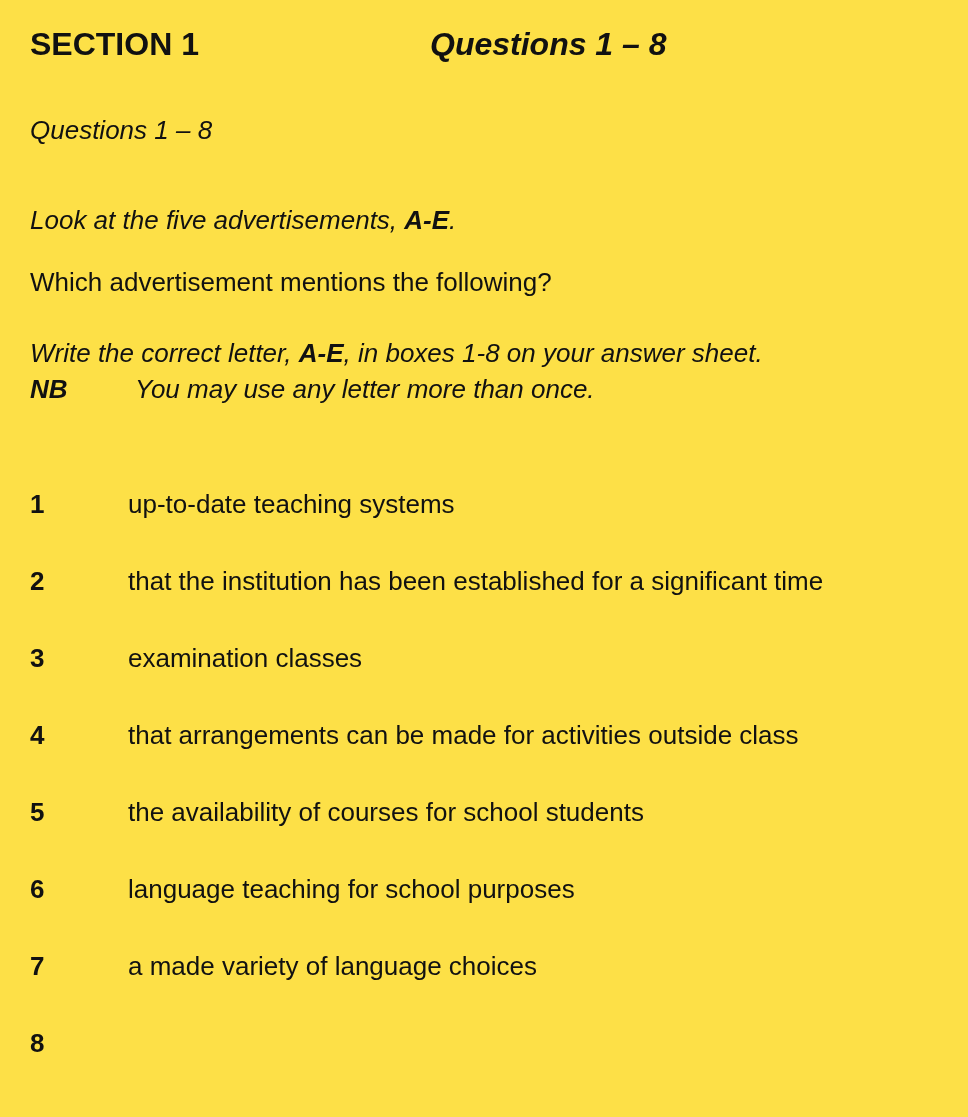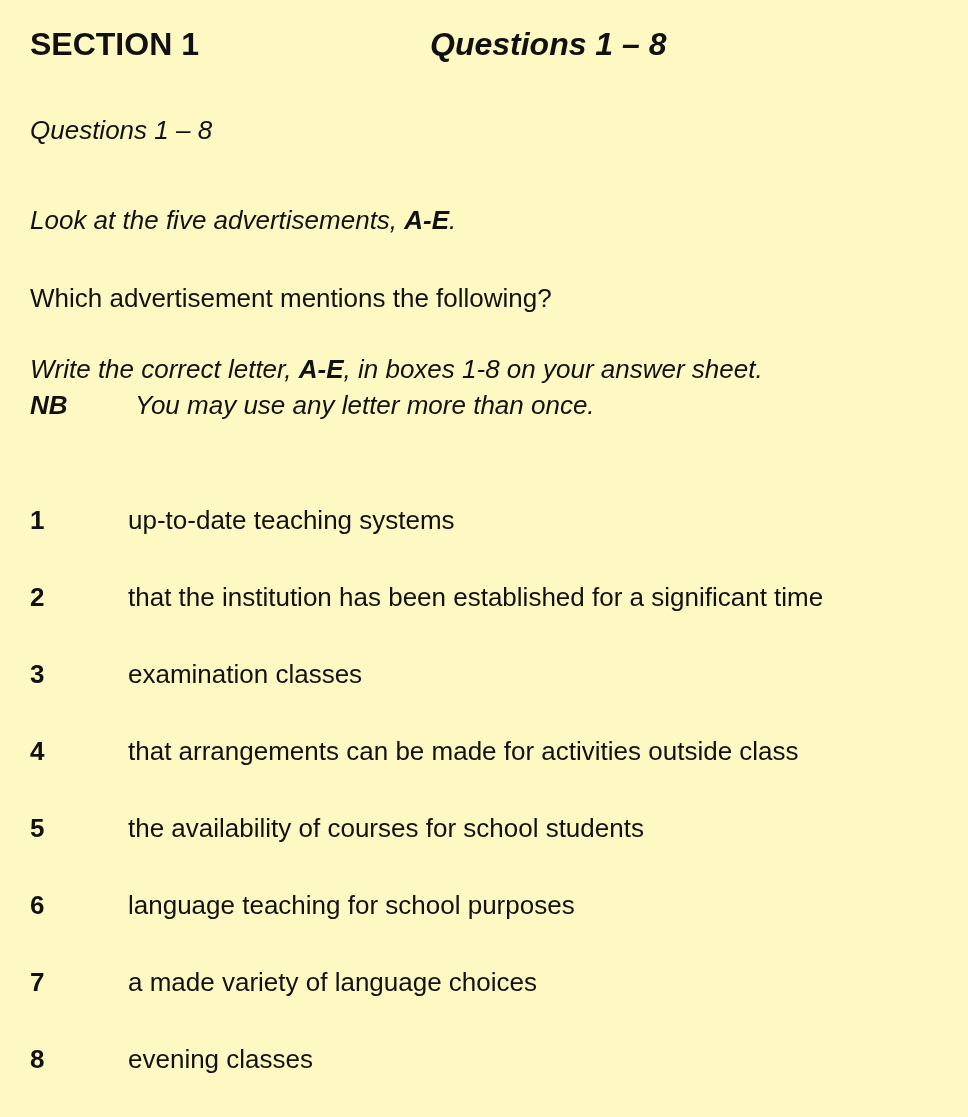"SECTION 1" .page { background: #fef9c3 -> #fde047 }
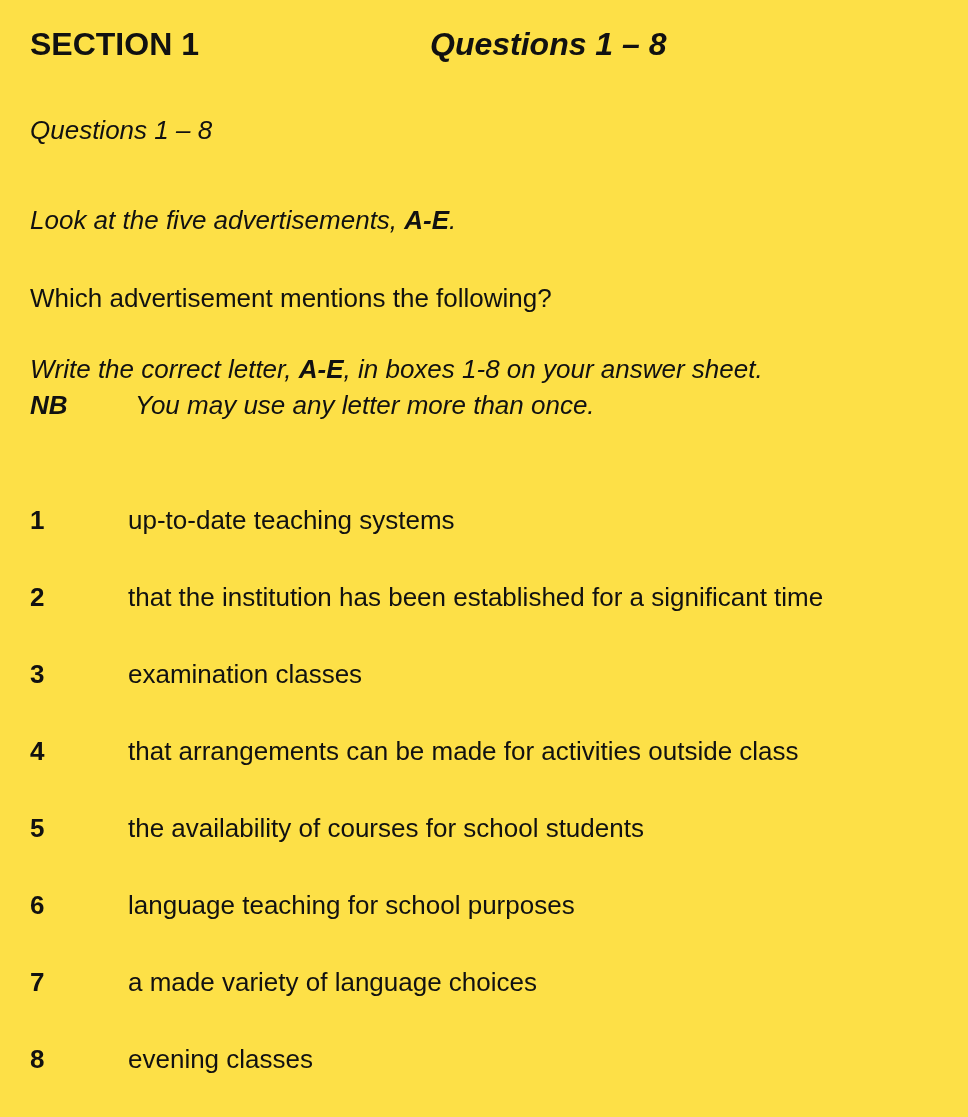"Which advertisement mentions the" .which-line { margin-top: 48px -> 32px }
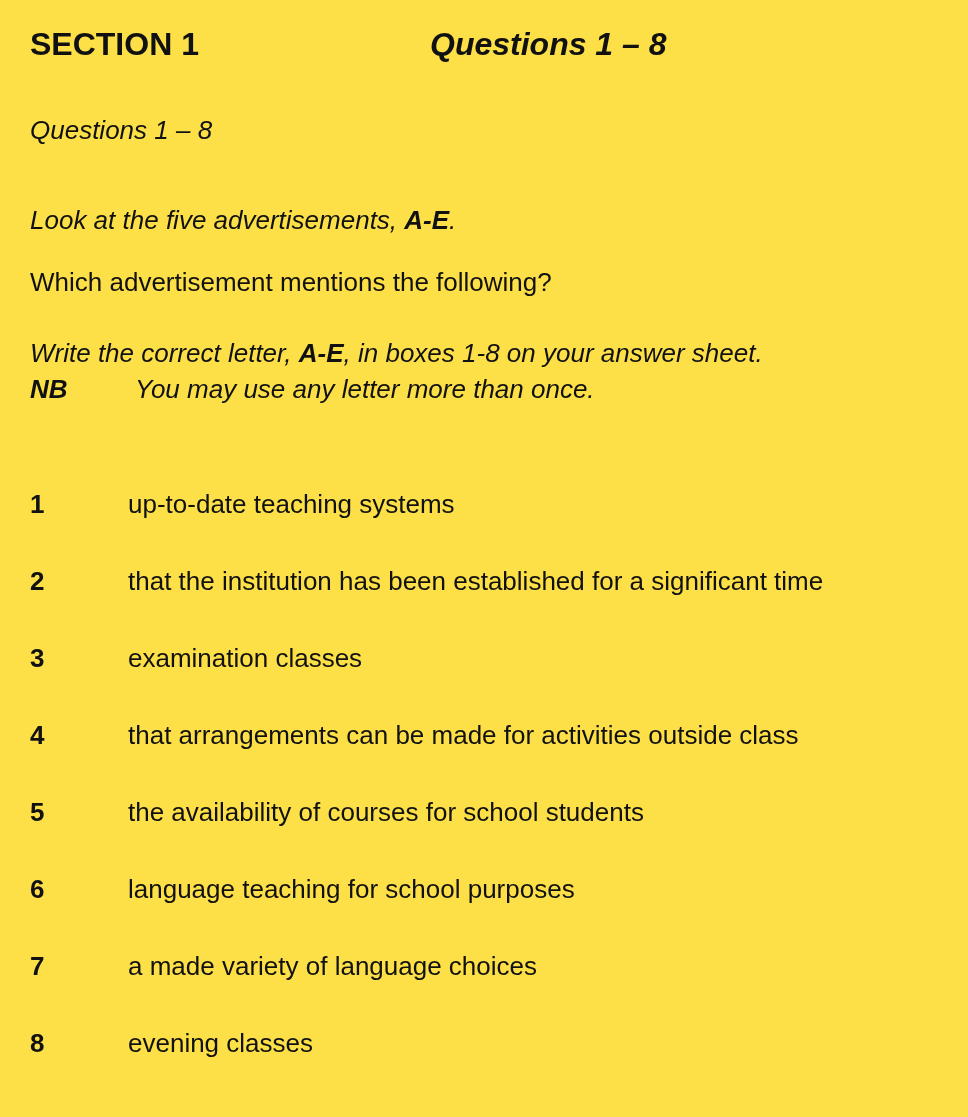"evening classes" span.q-text { html: <span>evening classes</span> -> none }
